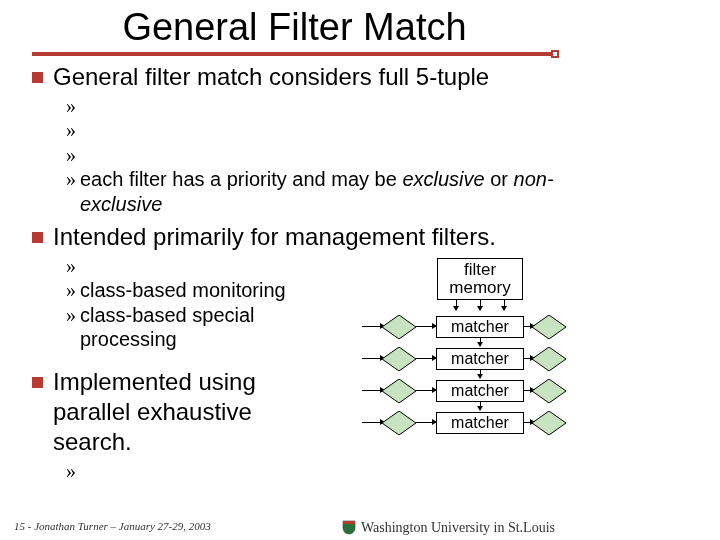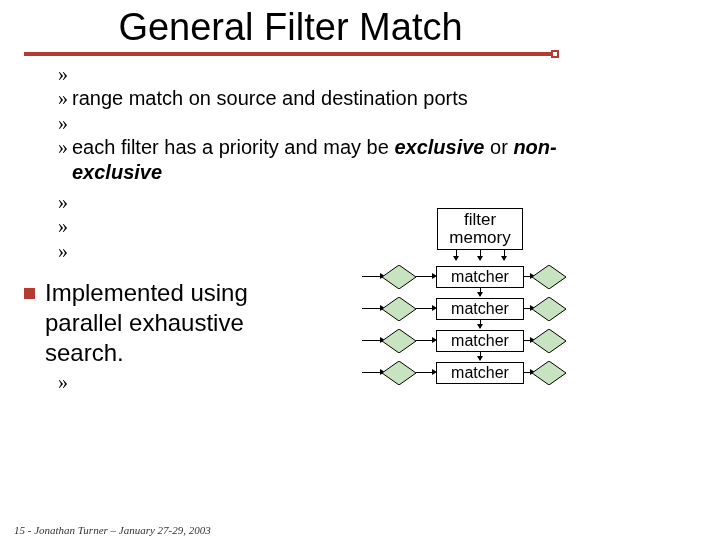"General Filter Match" .slide { padding-left: none -> 8px }
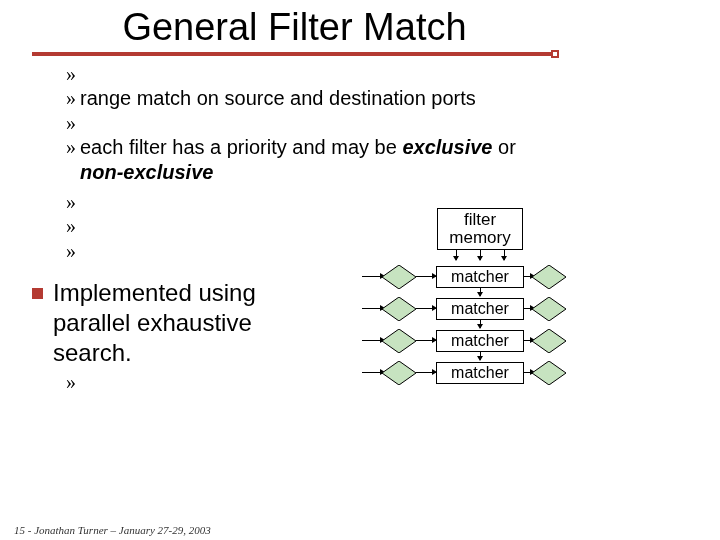"General filter match considers full" div.l1 { html: none -> <div> <span></span> <span>General filter match considers full 5-tuple</span> </div> }
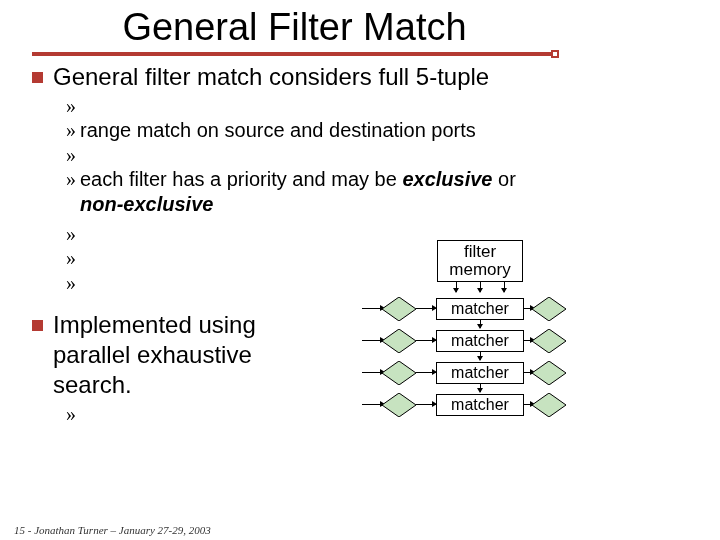"range match on source and" span { html: <span>range match on source and destination ports</span> -> none }
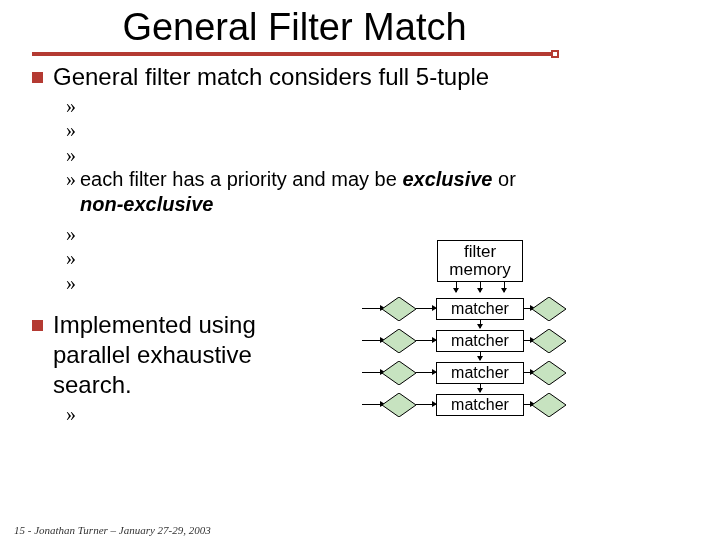"exclusive" .em { font-weight: bold -> none }
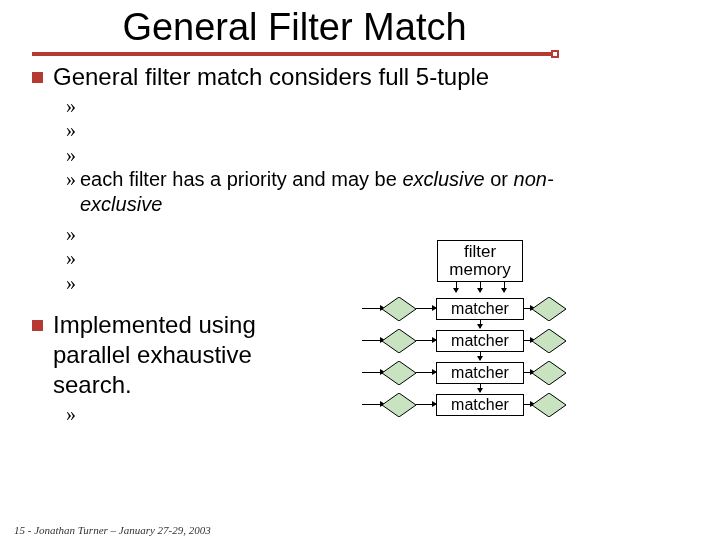"Intended primarily for management" div.l1 { html: none -> <div> <span></span> <span>Intended primarily for management filters.</span> </div> }
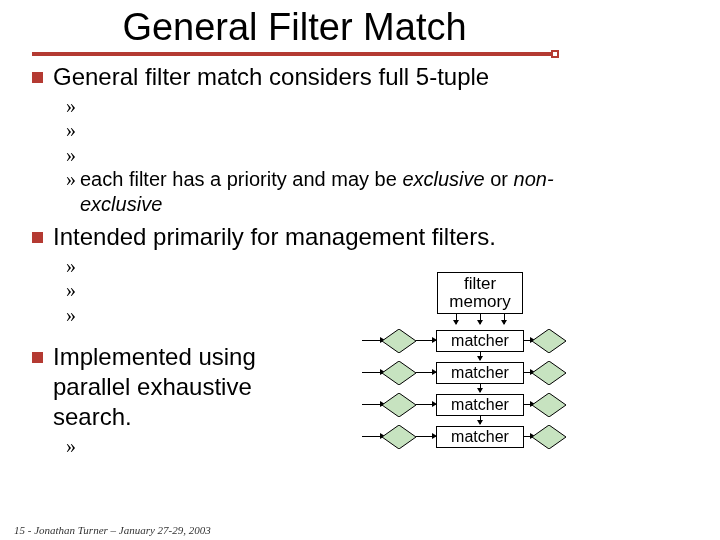"filter memory" .diagram { margin-top: 18px -> 4px }
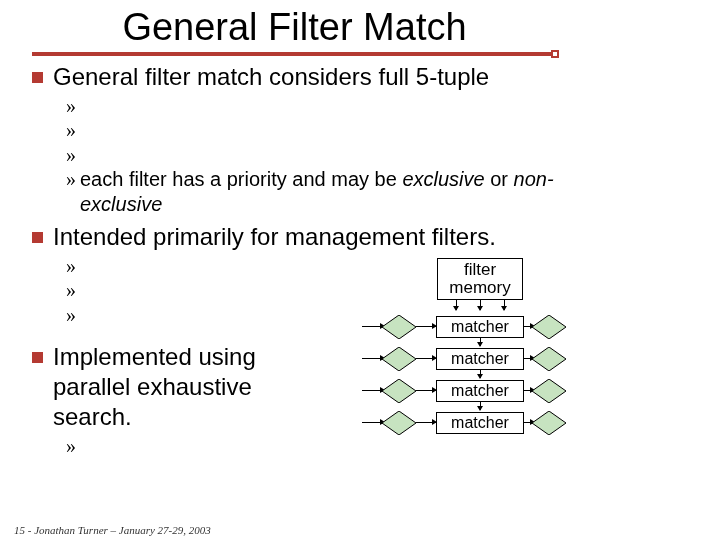"class-based monitoring" span { html: none -> <span>class-based monitoring</span> }
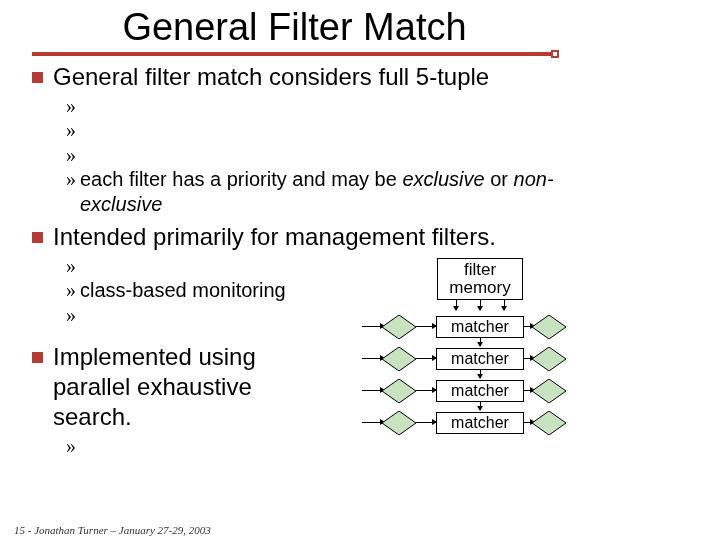"class-based special processing" span { html: none -> <span>class-based special processing</span> }
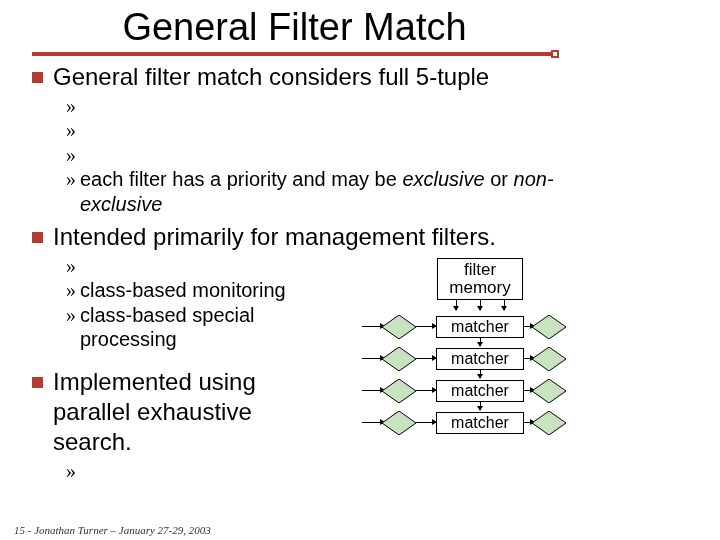"Washington University in St.Louis" div.foot-right { html: none -> <div> <span> <svg> <path></path> <path></path> </svg> </span> <span>Washington University in St.Louis</span> </div> }
